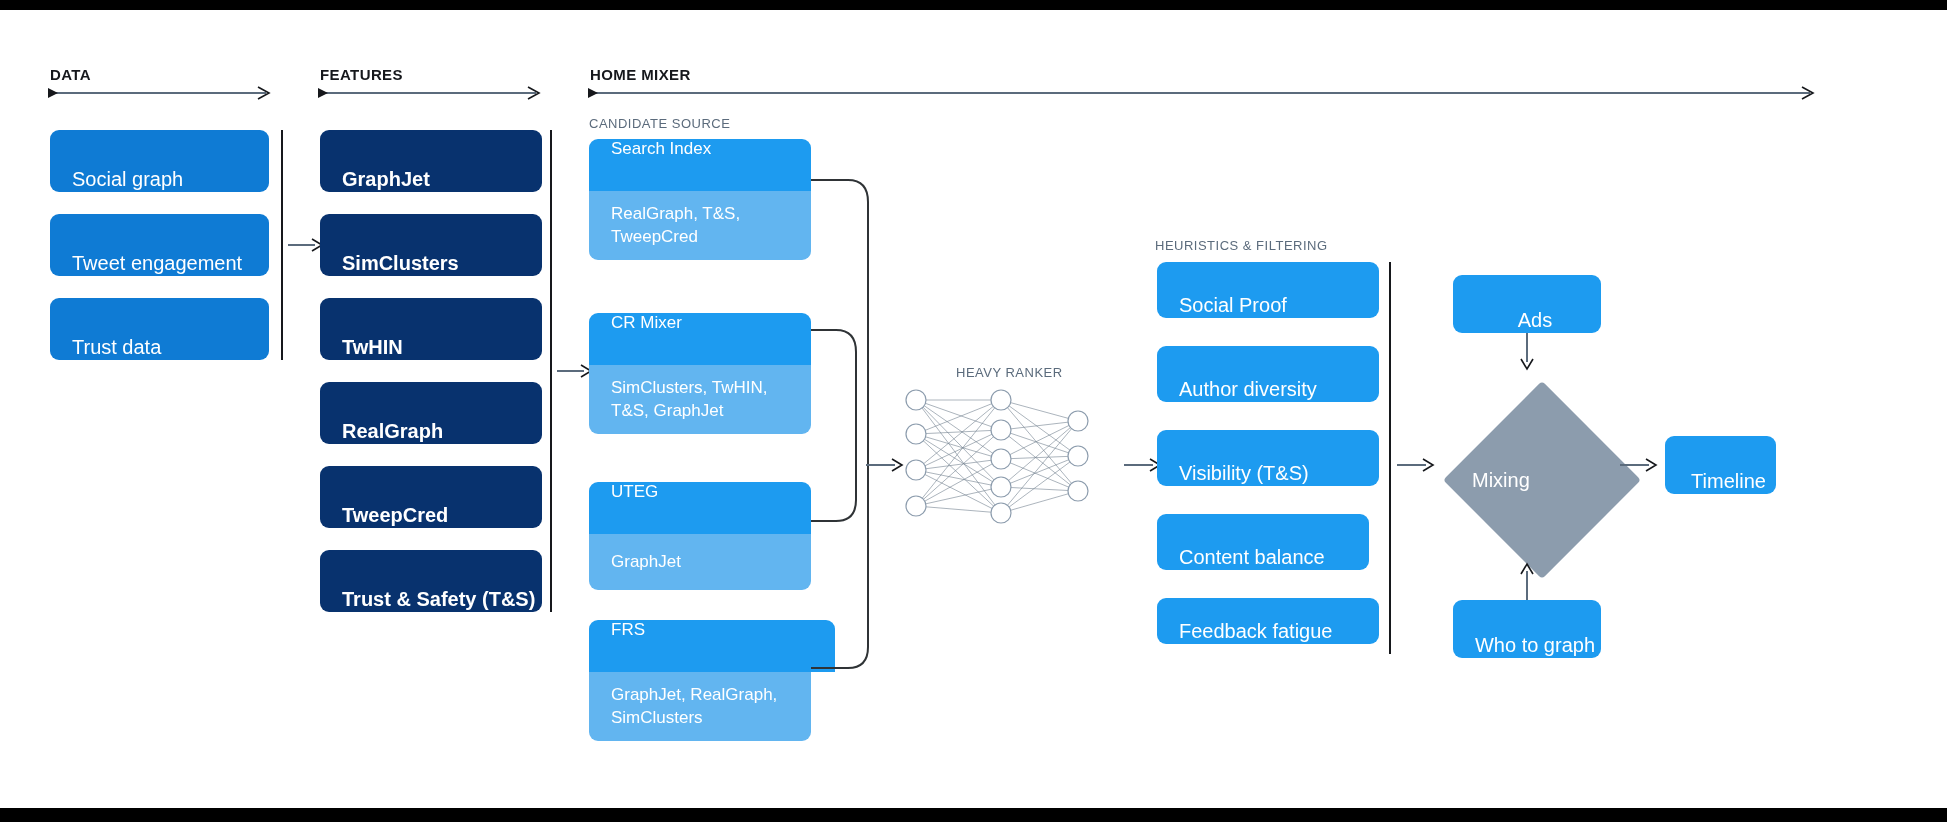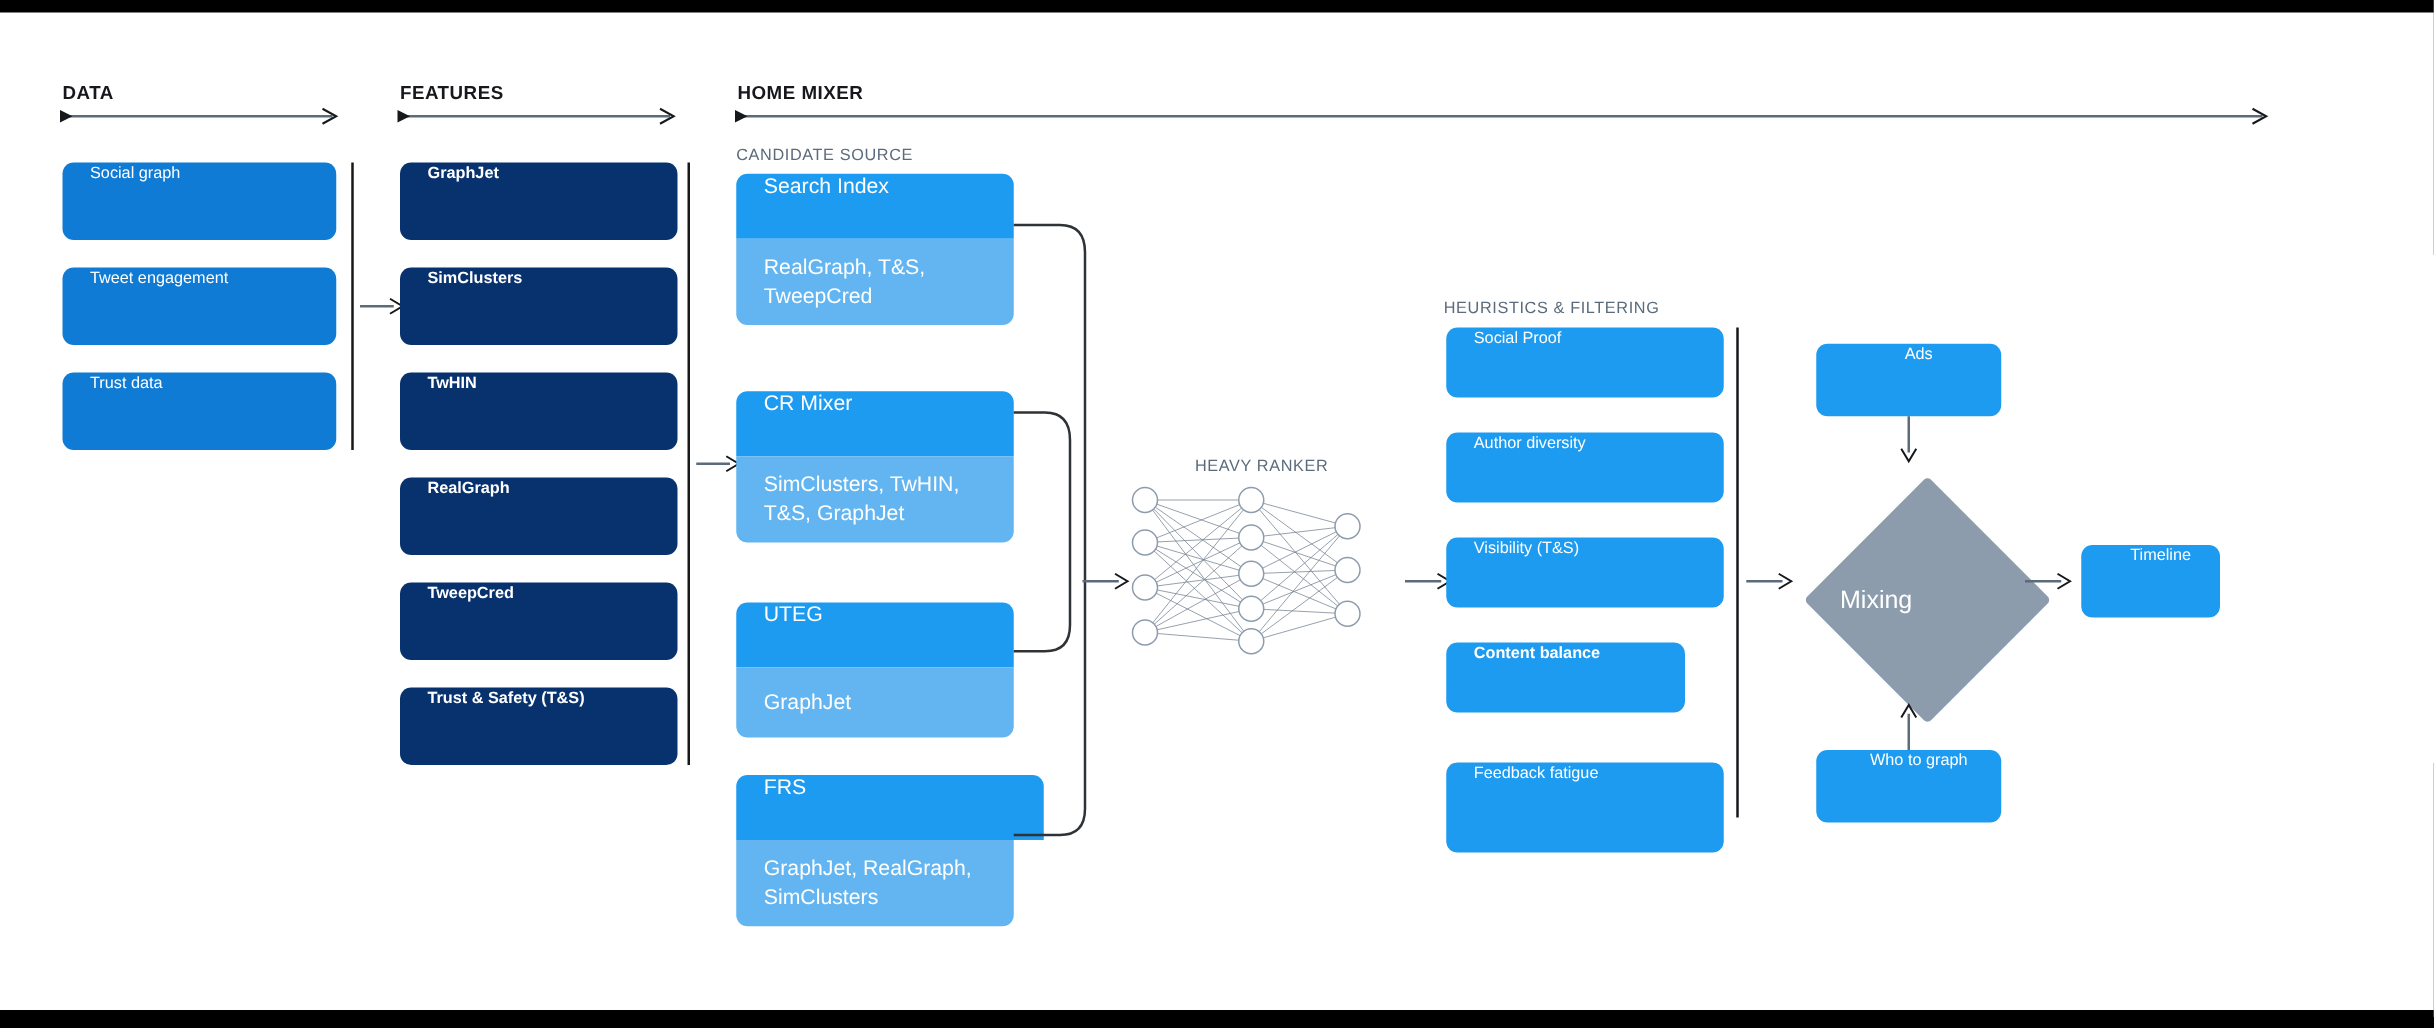"Social graph" .box { align-items: flex-start -> flex-end; font-size: 13px -> 20px }
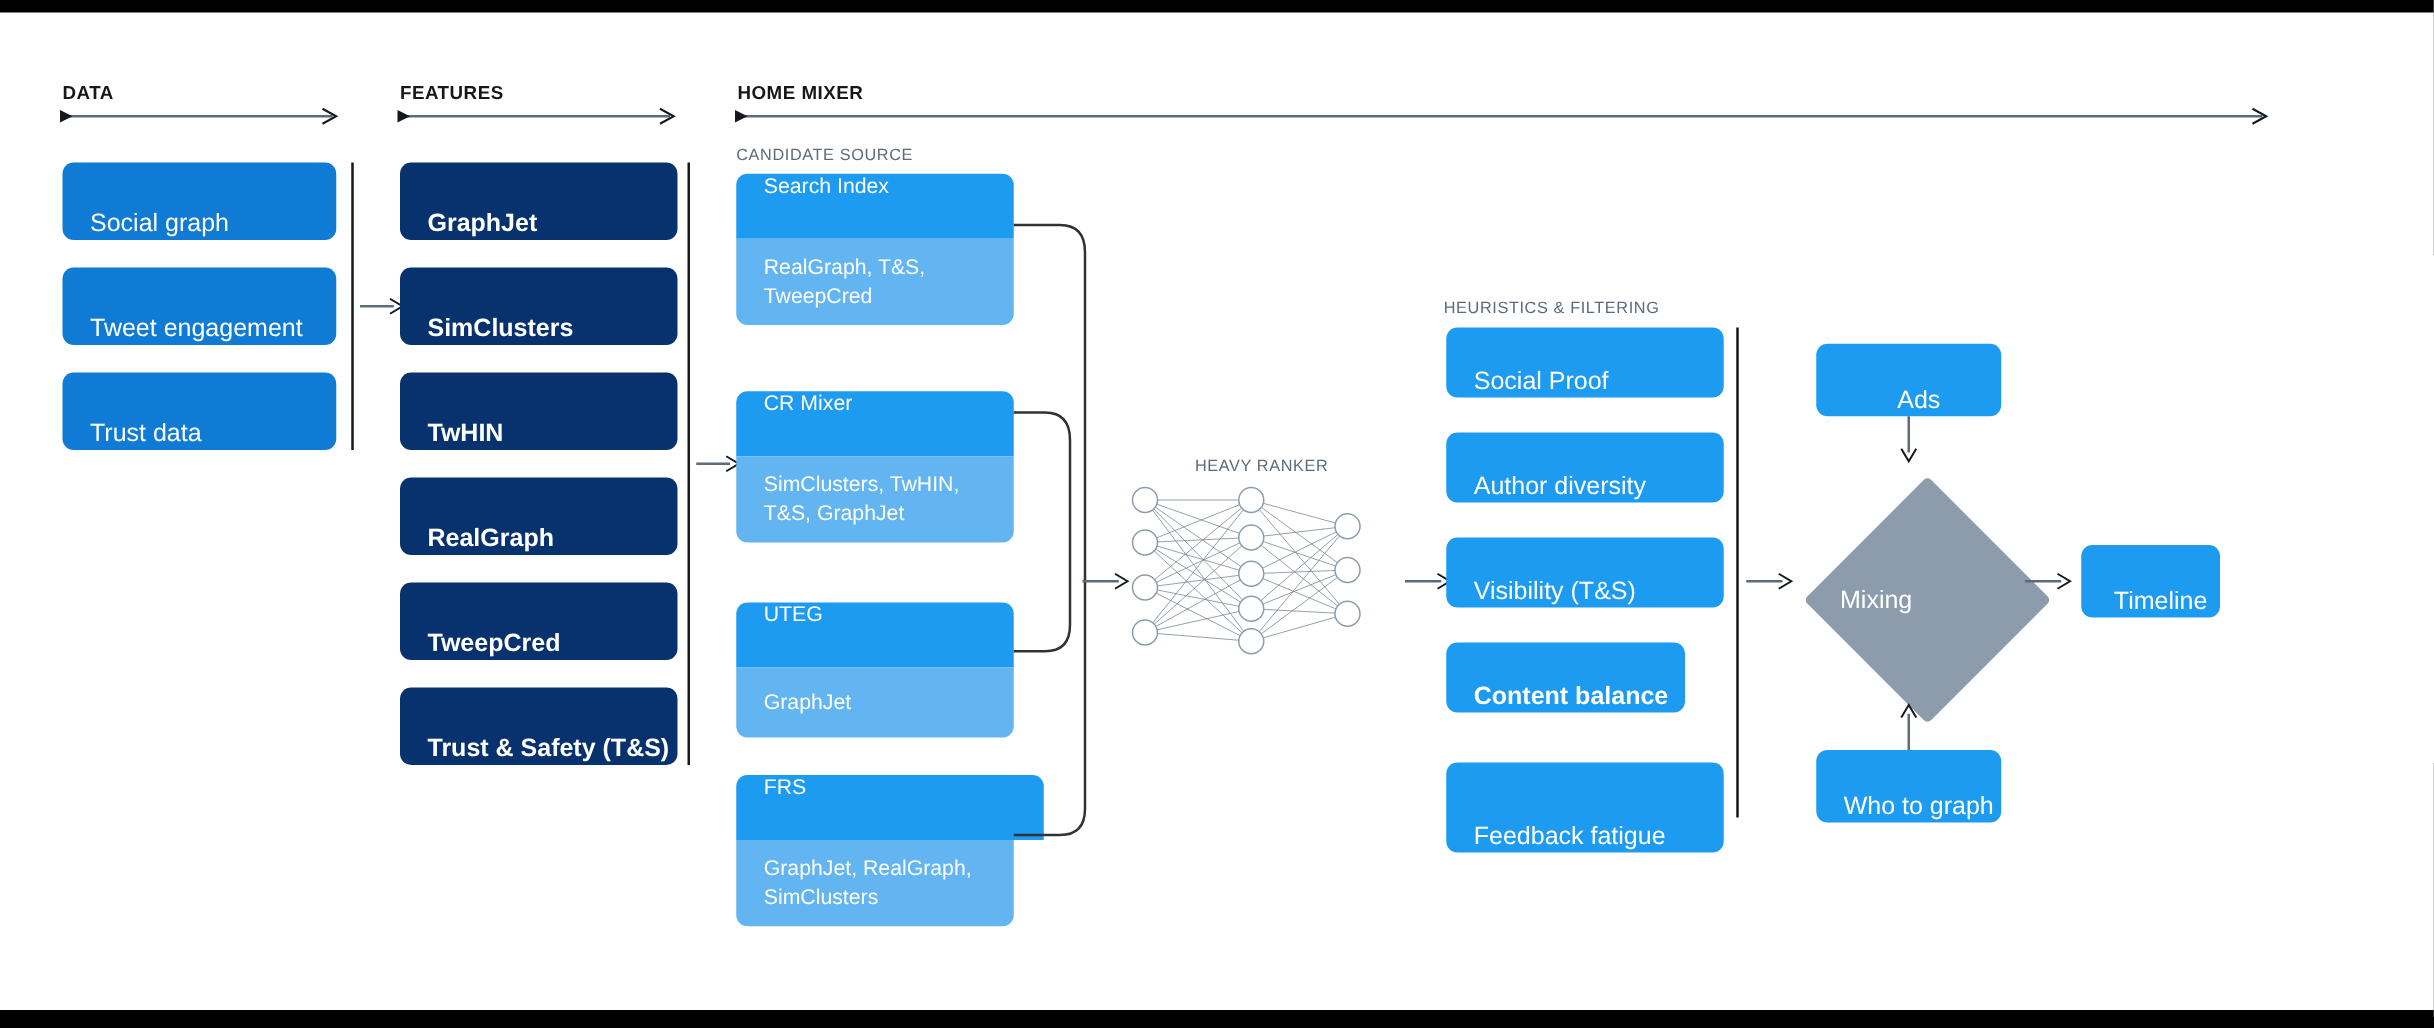"Content balance" div.abs { font-weight: bold -> none; width: 191px -> 212px }
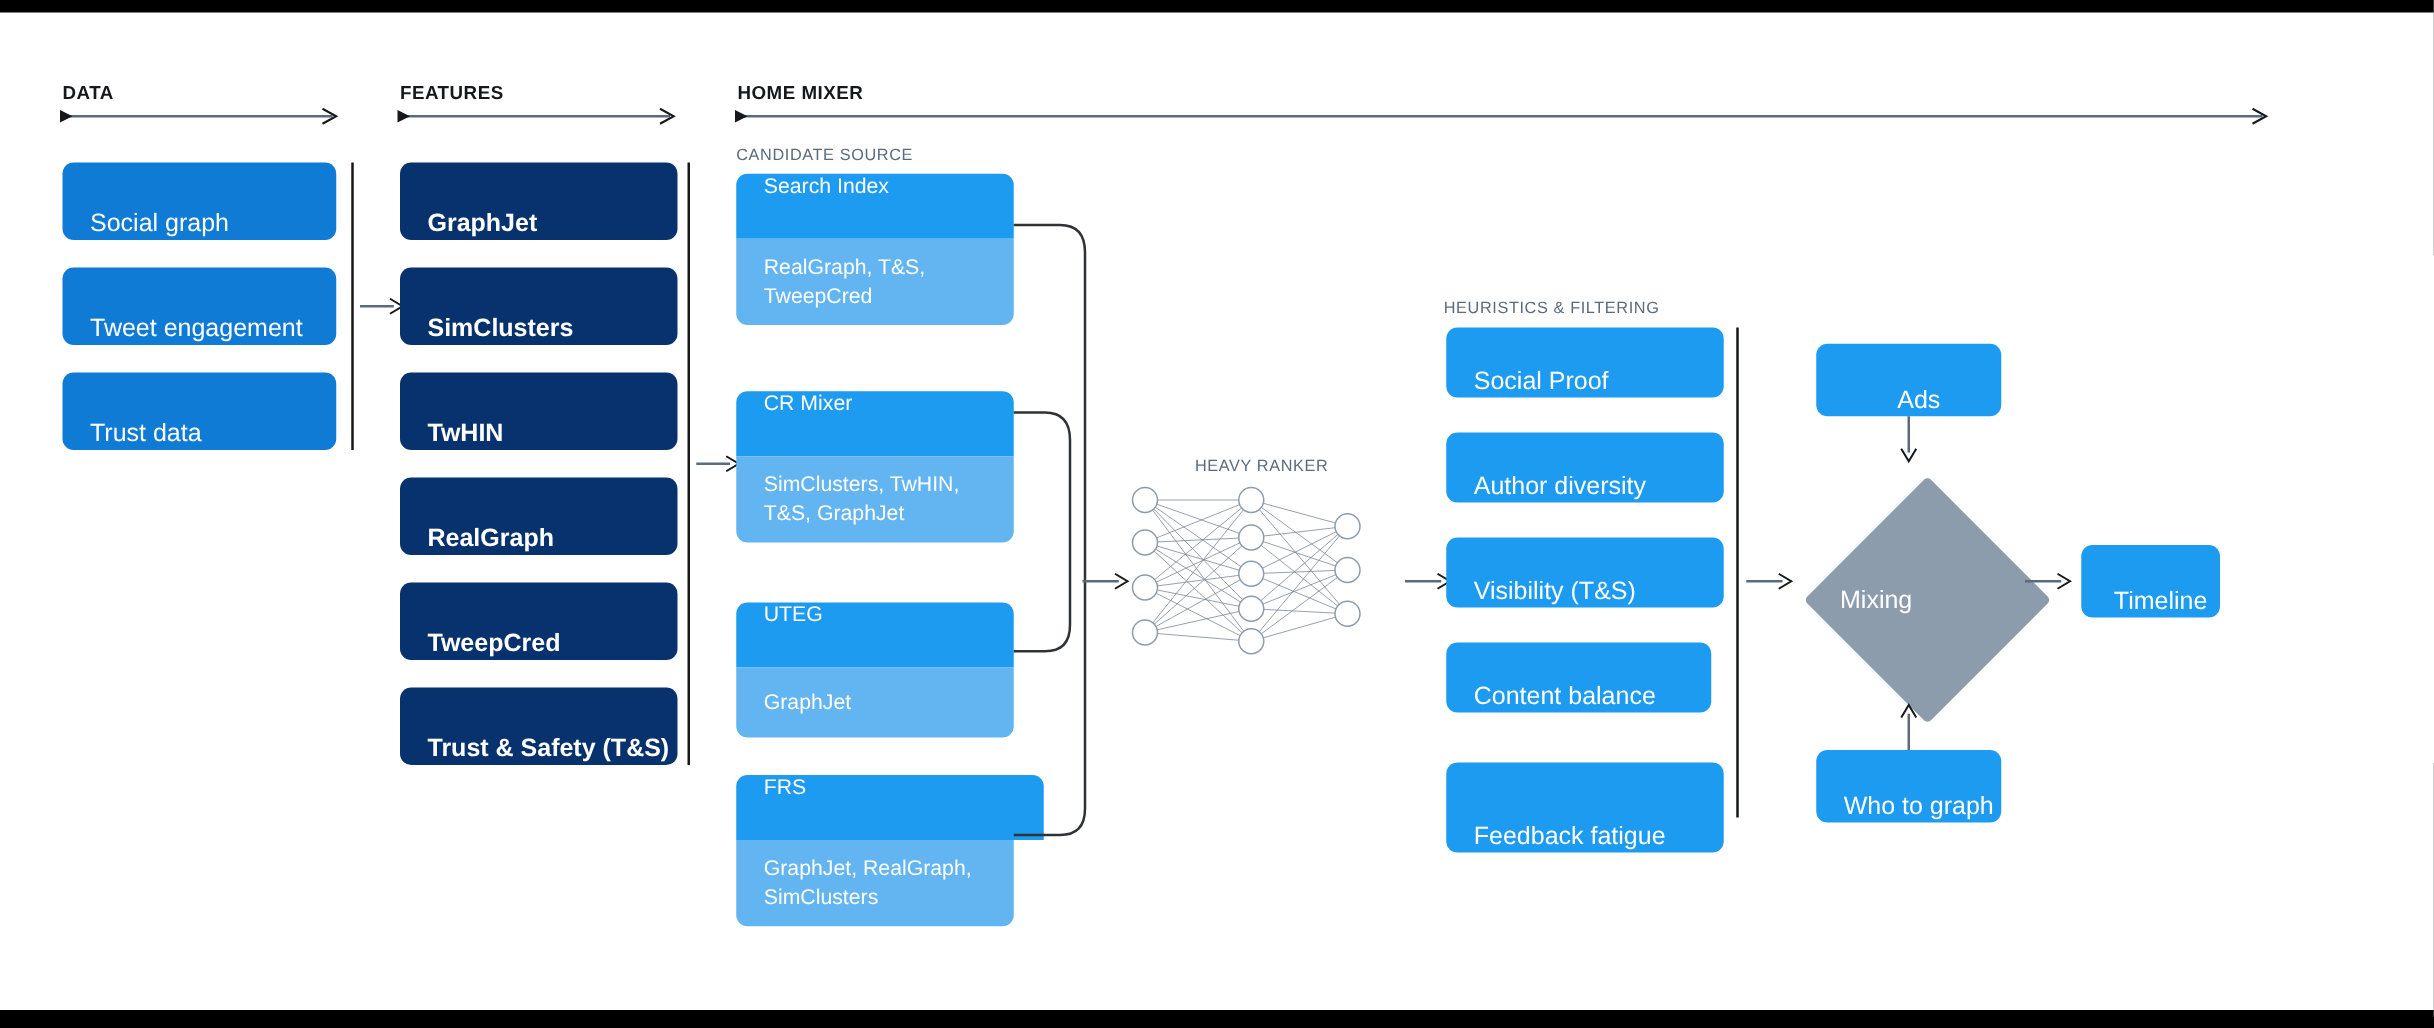"Feedback fatigue" div.abs { height: 72px -> 46px; margin-top: 12px -> none }
